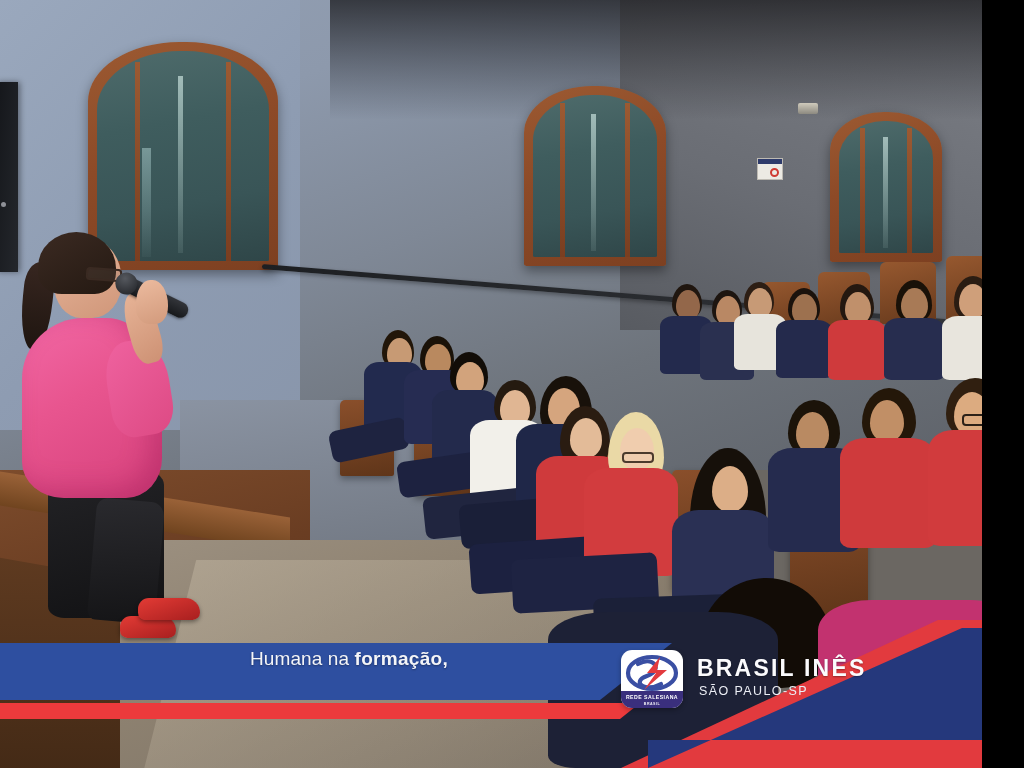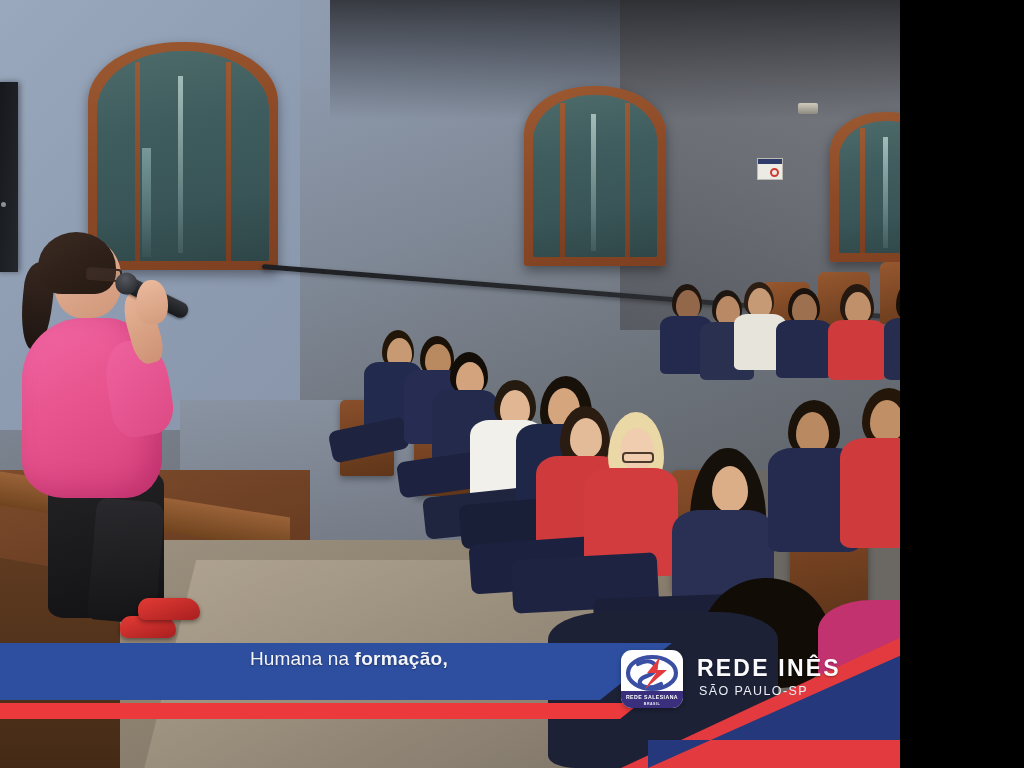"Humana na formação," #stage { width: 900px -> 982px }
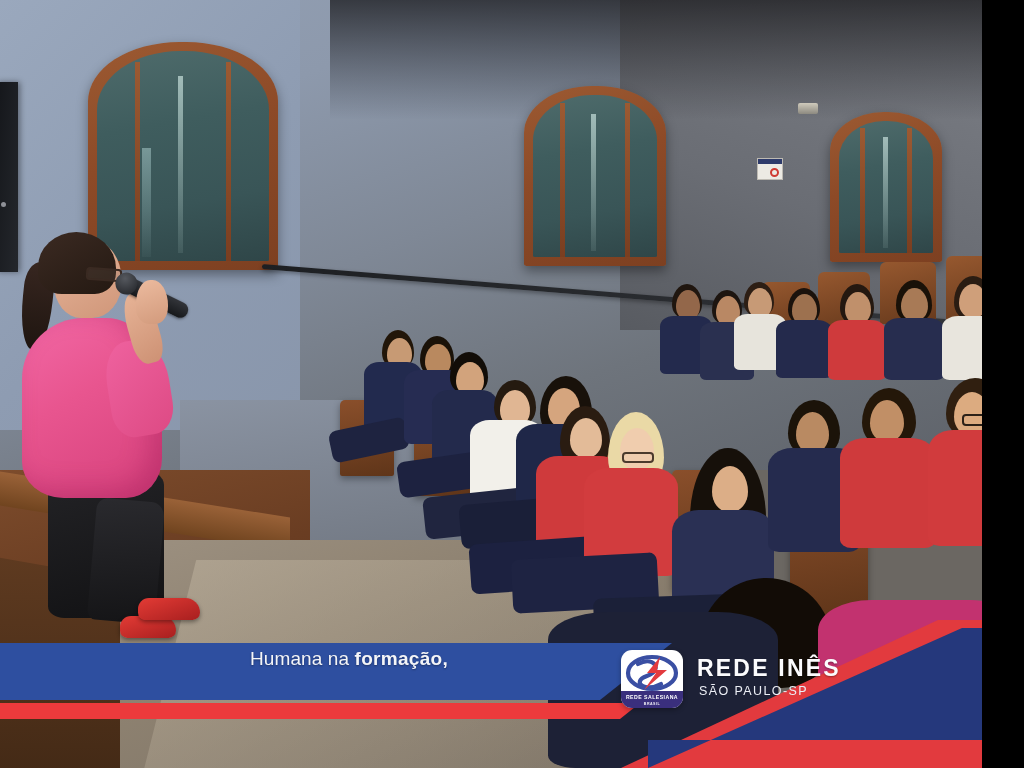"REDE INÊS" div.school-name { text: REDE -> BRASIL }
